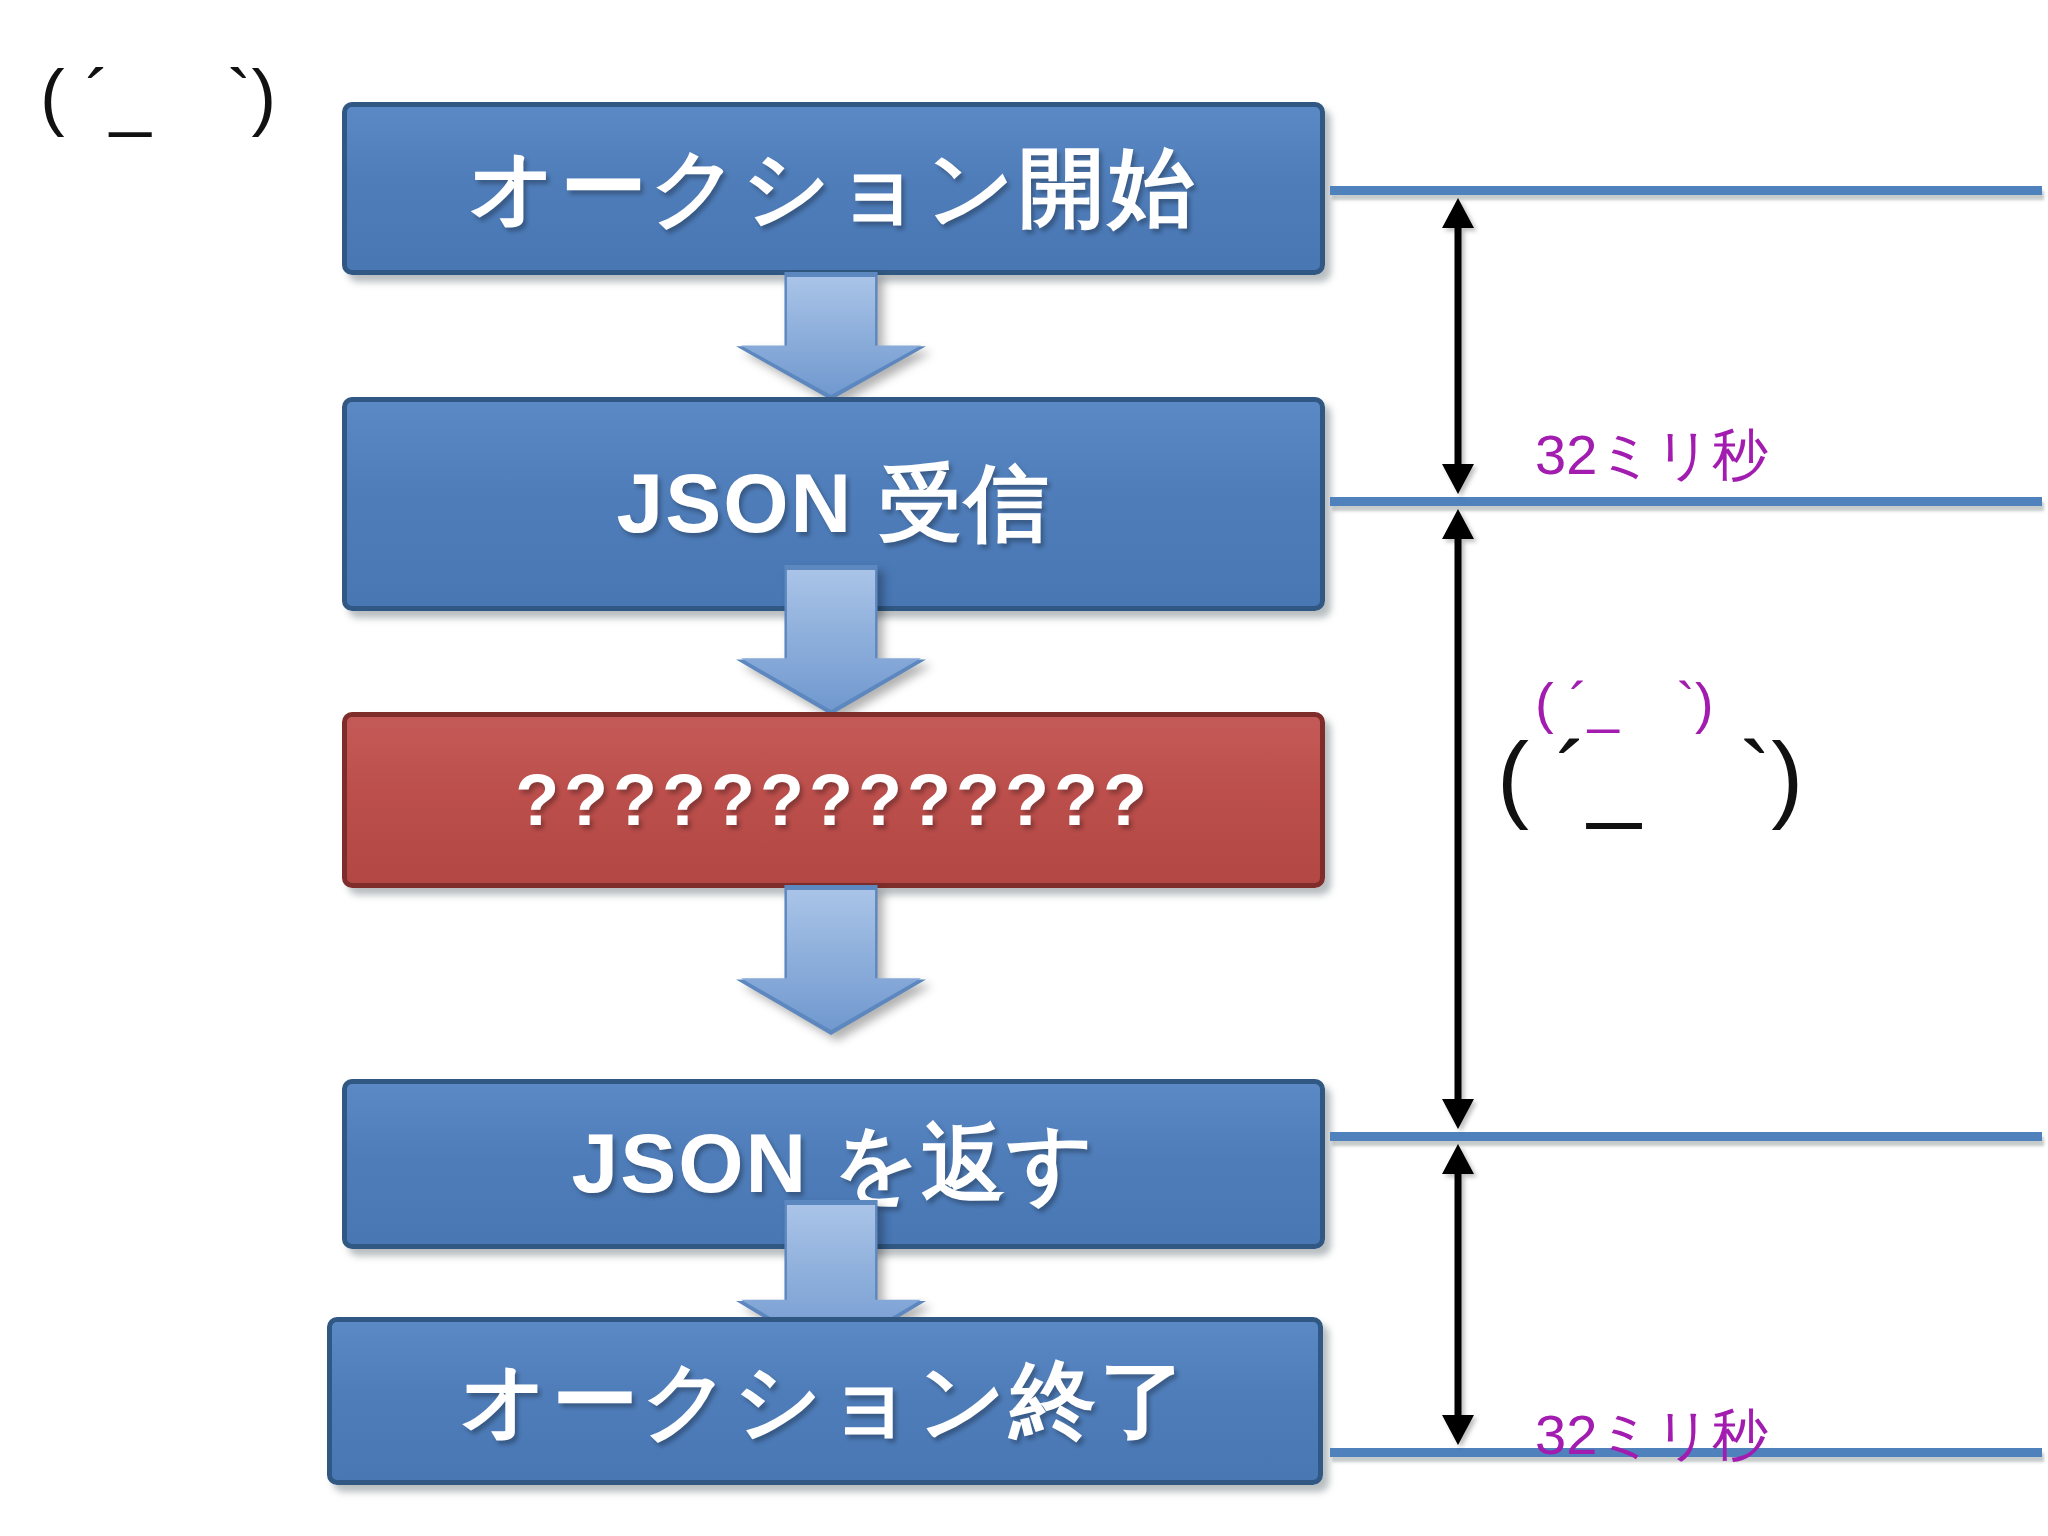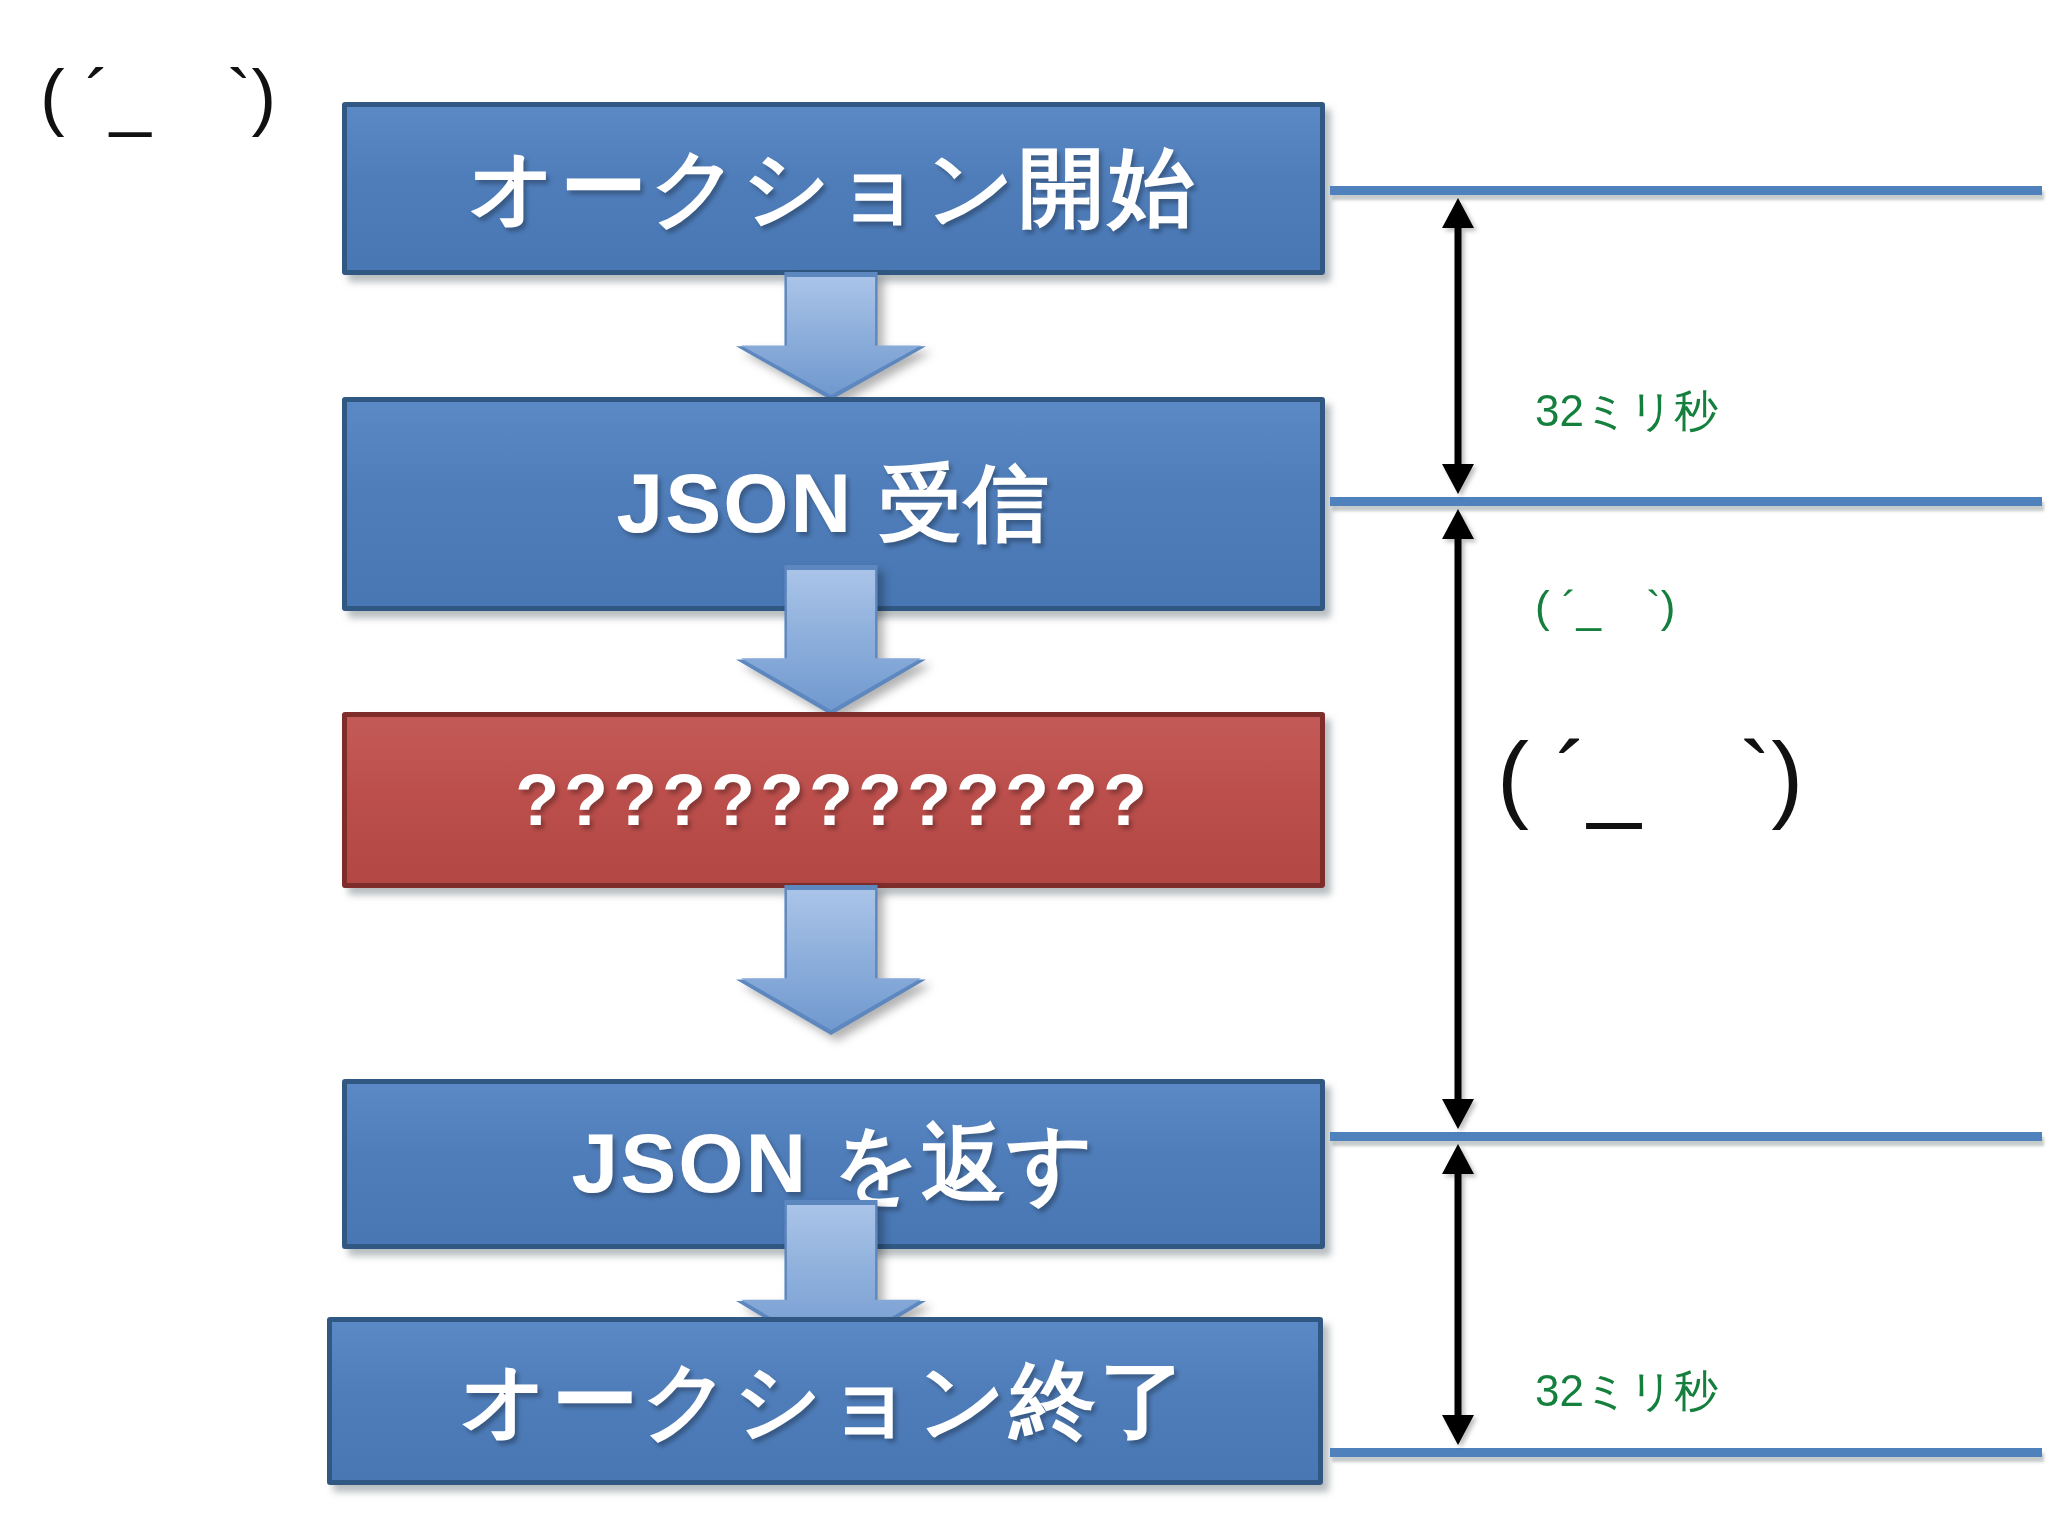"オークション開始" .step { border-radius: 3px -> 10px }
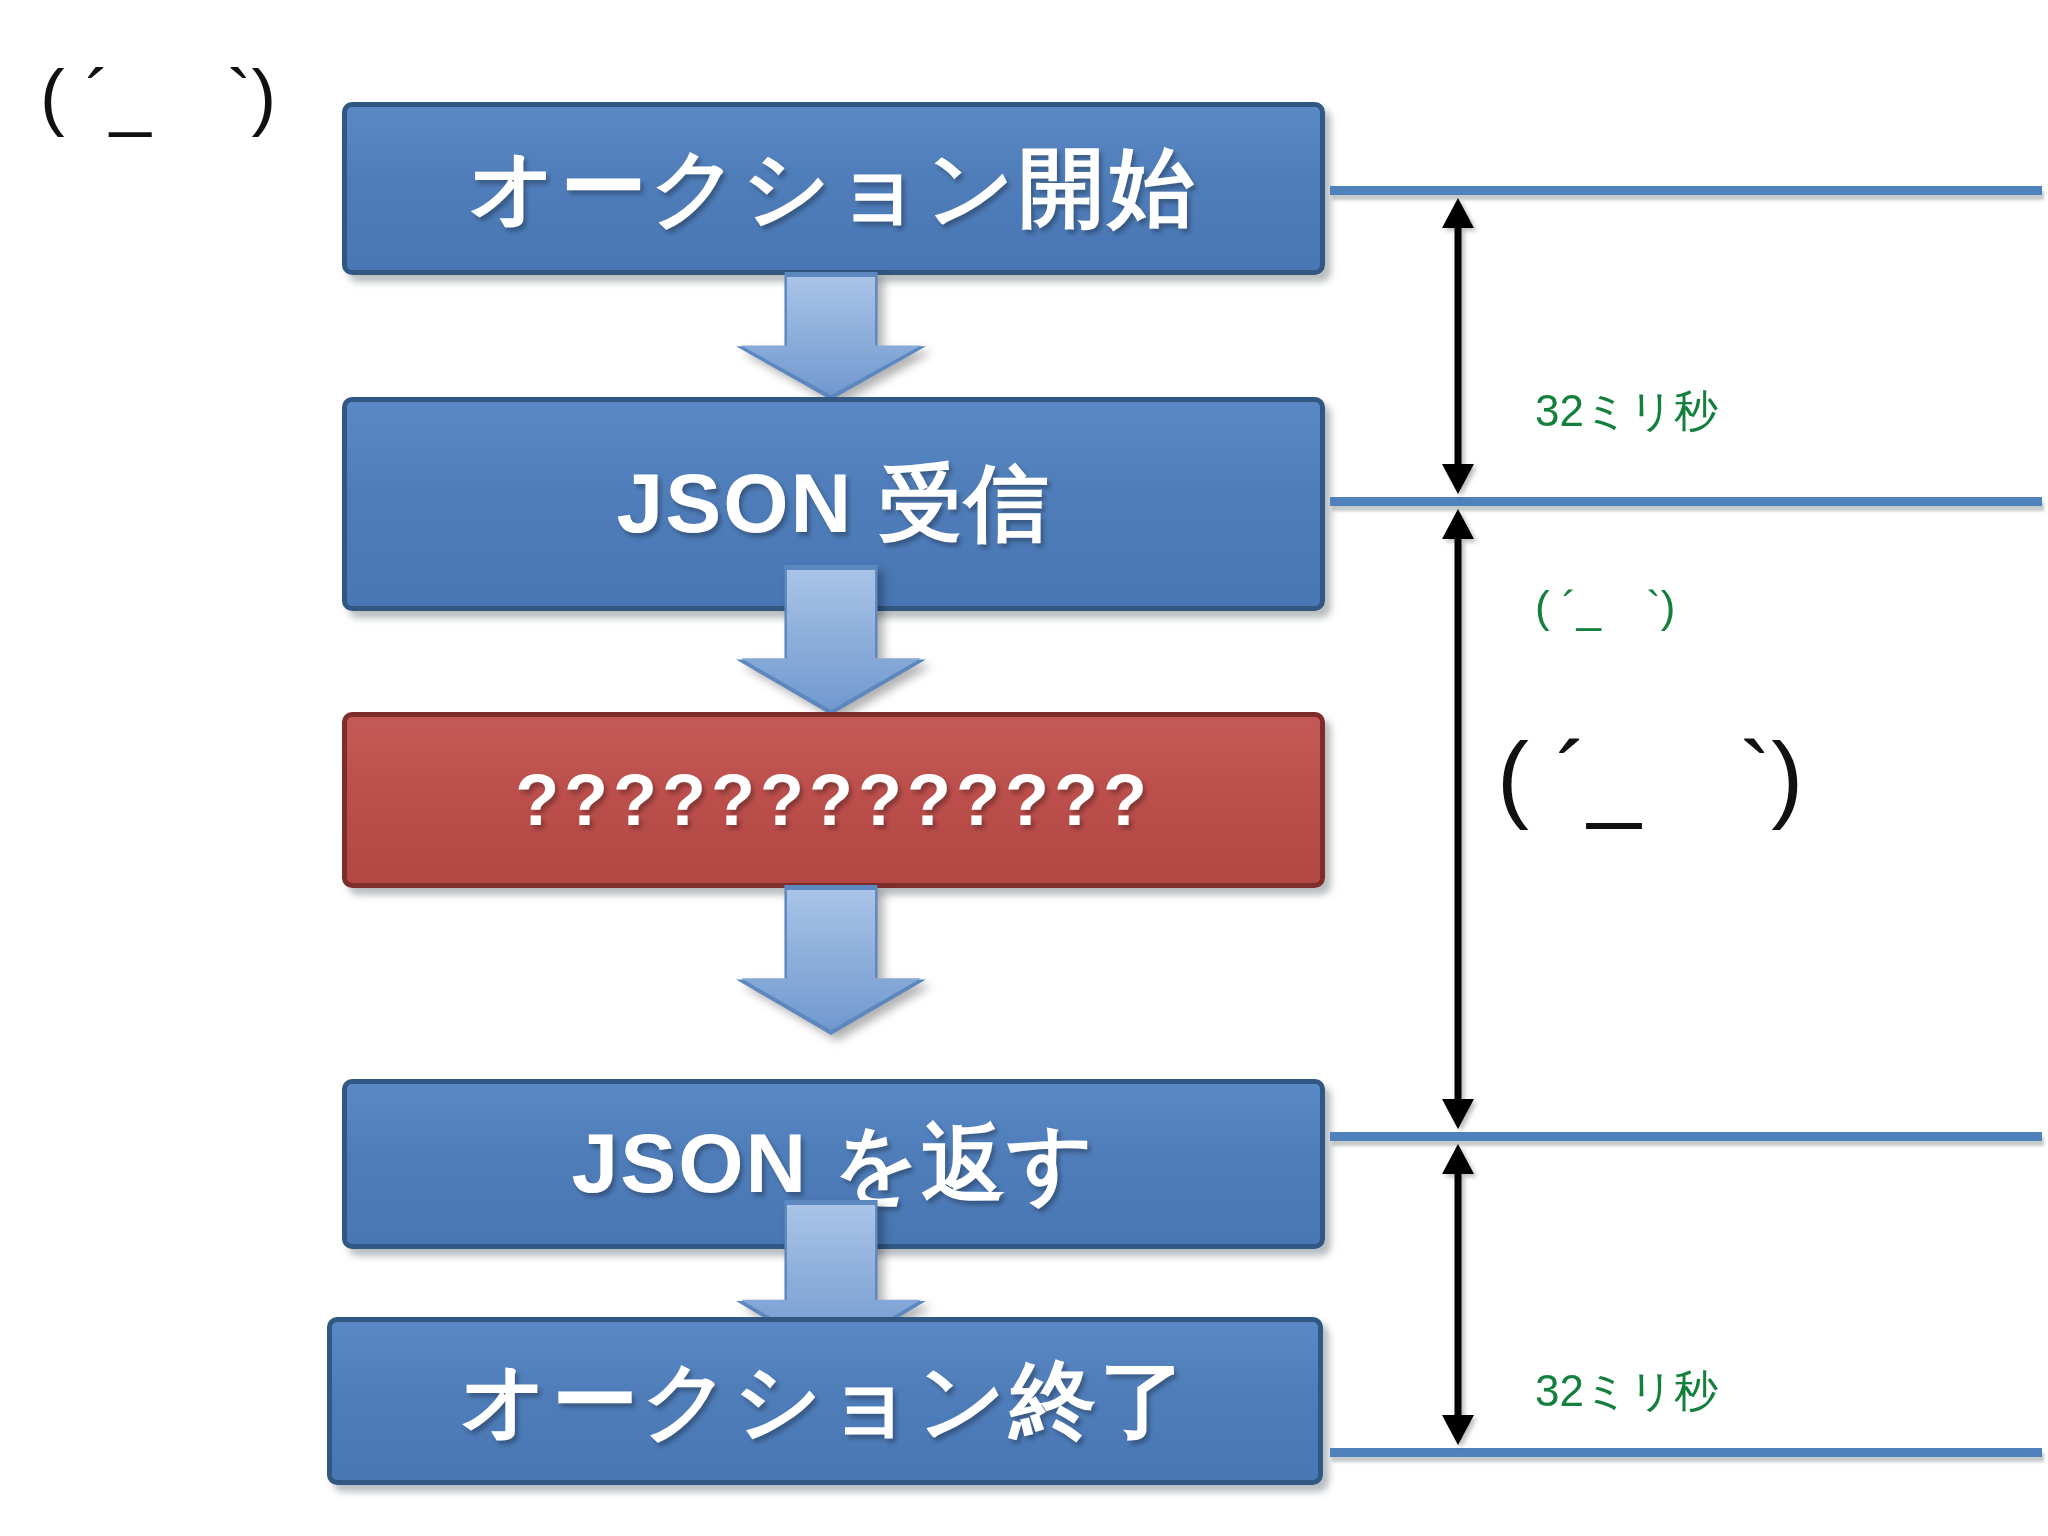"32ミリ秒" .note { color: #15803d -> #a21caf; font-size: 44px -> 56px }
